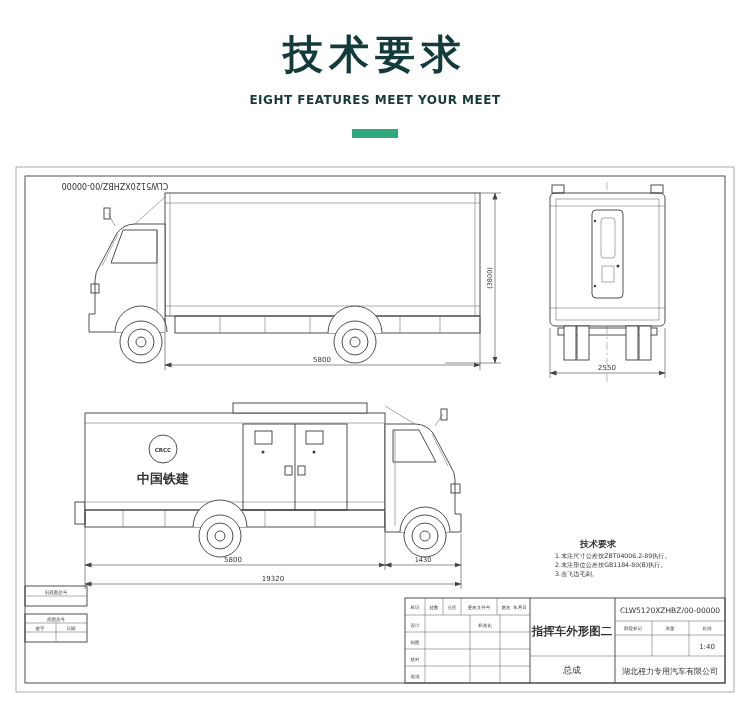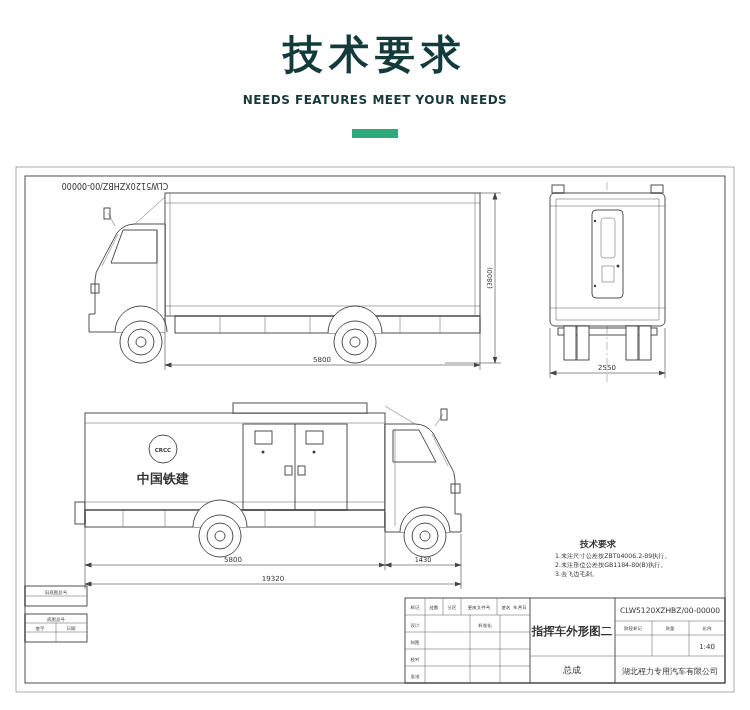"NEEDS FEATURES MEET YOUR NEEDS" div.subtitle { text: NEEDS FEATURES MEET YOUR NEEDS -> EIGHT FEATURES MEET YOUR MEET }
